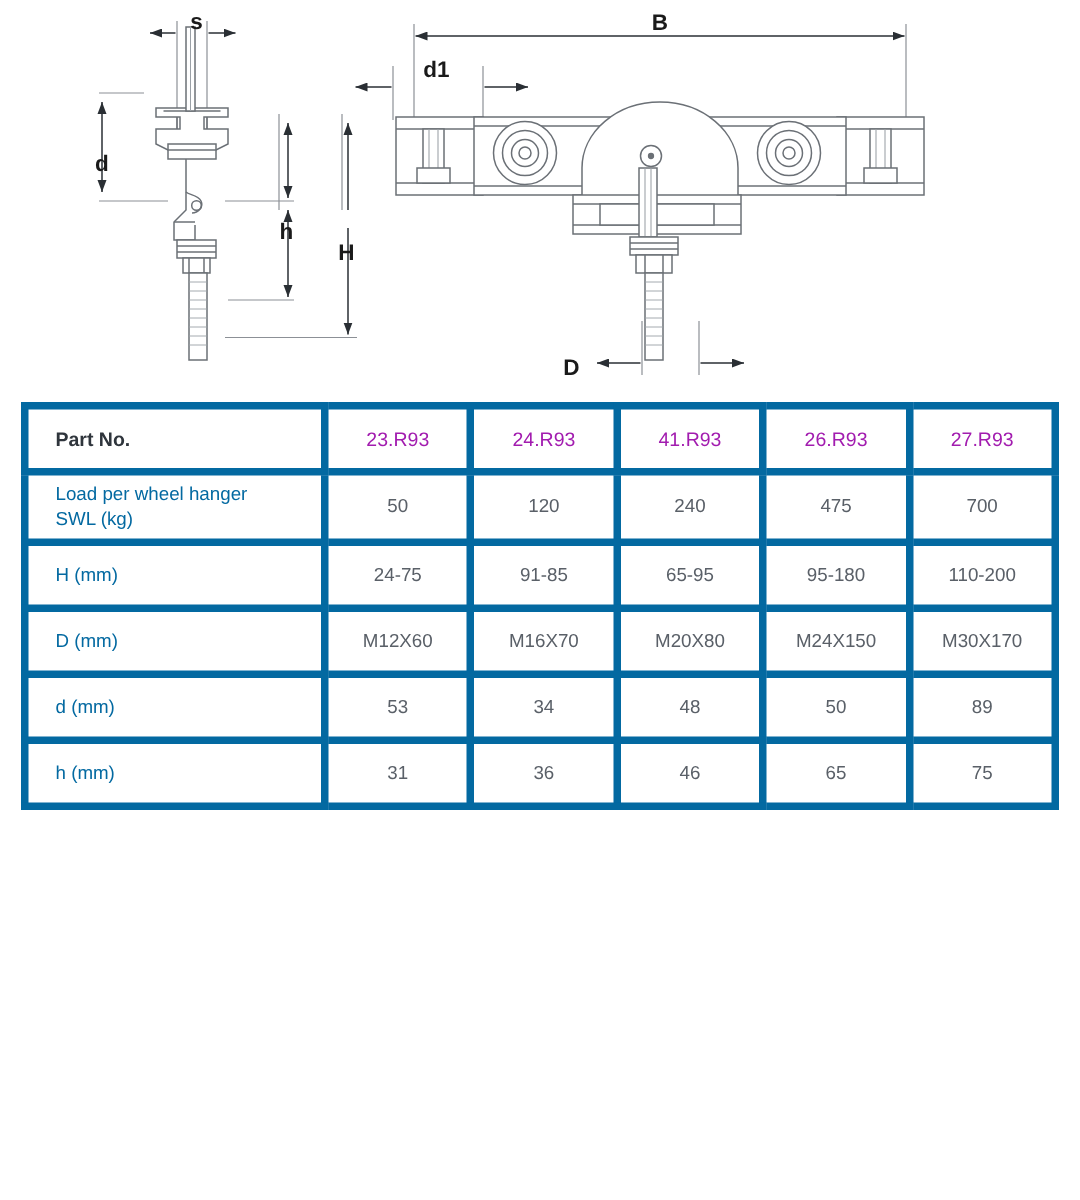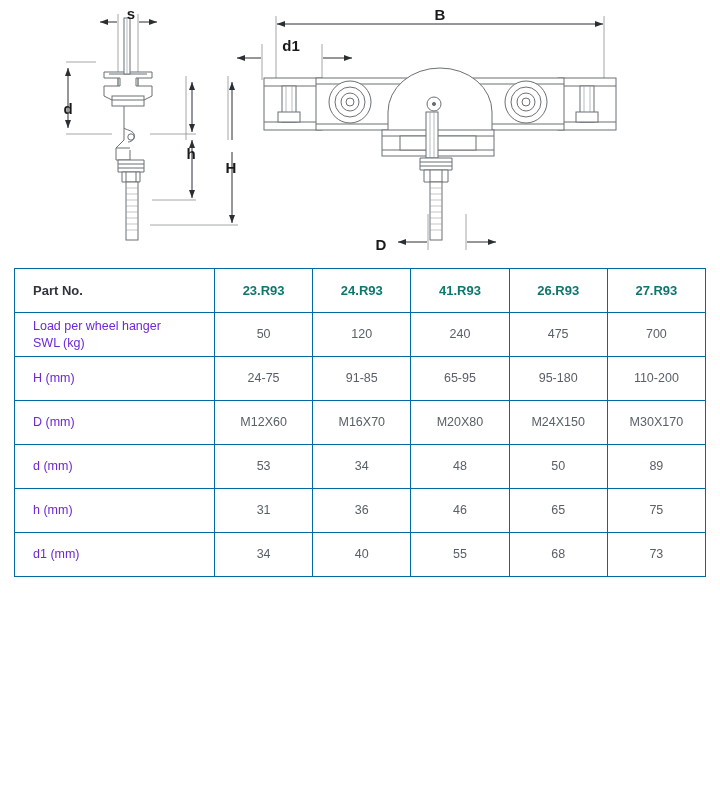"Part No." #spec-table td { border: 1px solid #0369a1 -> 5px solid #0369a1 }
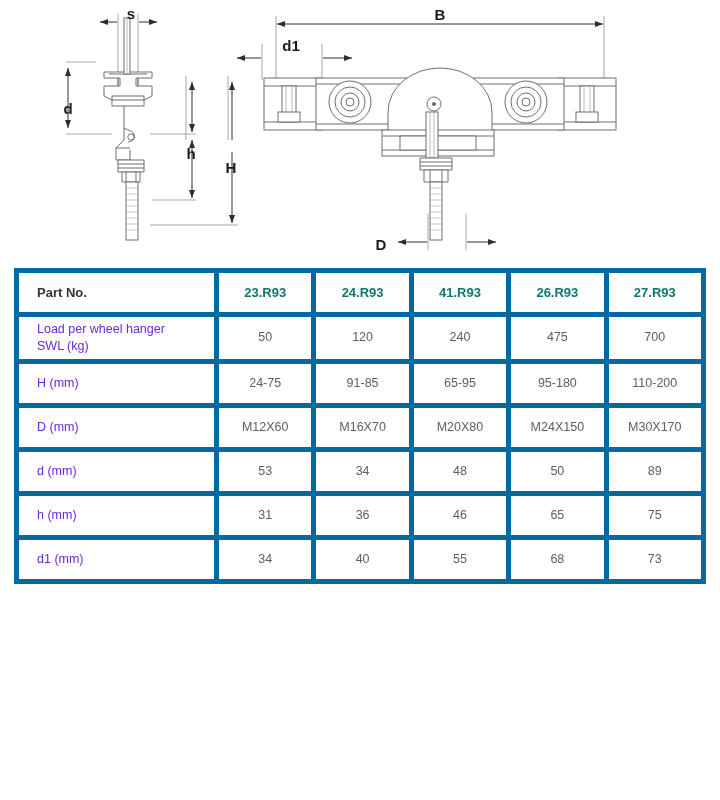"23.R93" #spec-table tr.header td { color: #0f766e -> #a21caf; font-weight: bold -> normal }
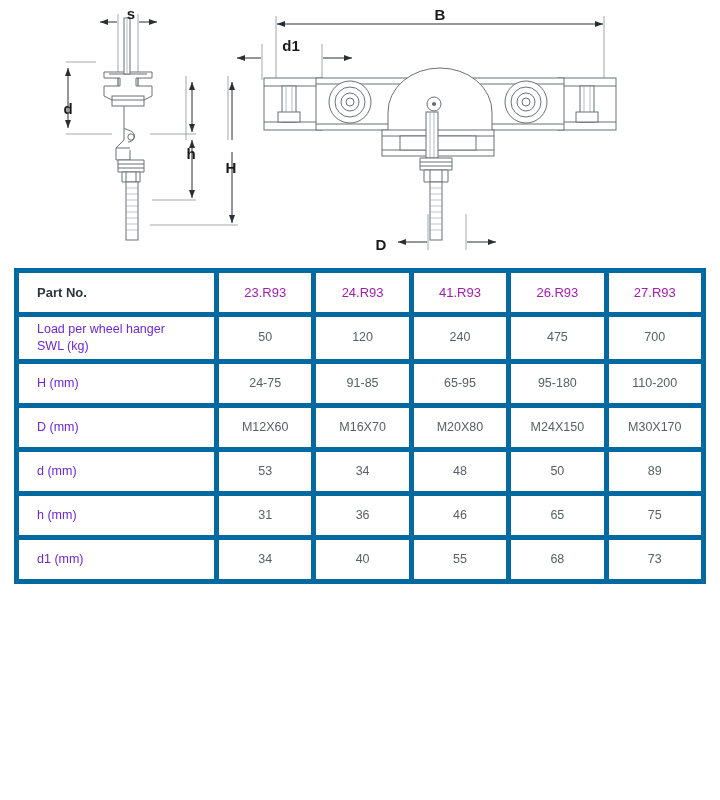"Load per wheel hanger" #spec-table td.rowhead { color: #6d28d9 -> #0369a1 }
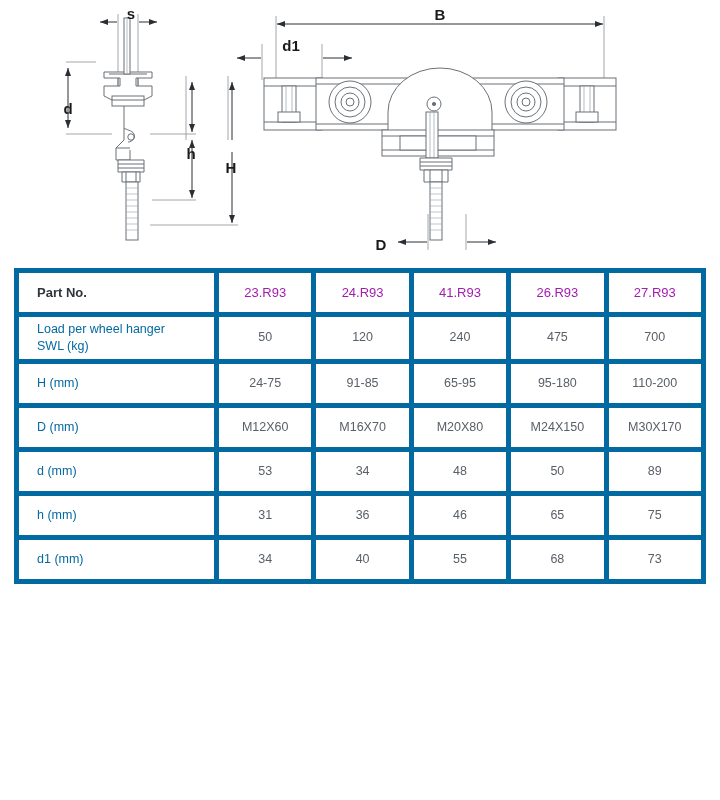"d1 (mm)" tr { html: <tr> <td>d1 (mm)</td> <td>34</td> <td>40</td> <td>55</td> <td>68</td> <td>73</td> </tr> -> none }
